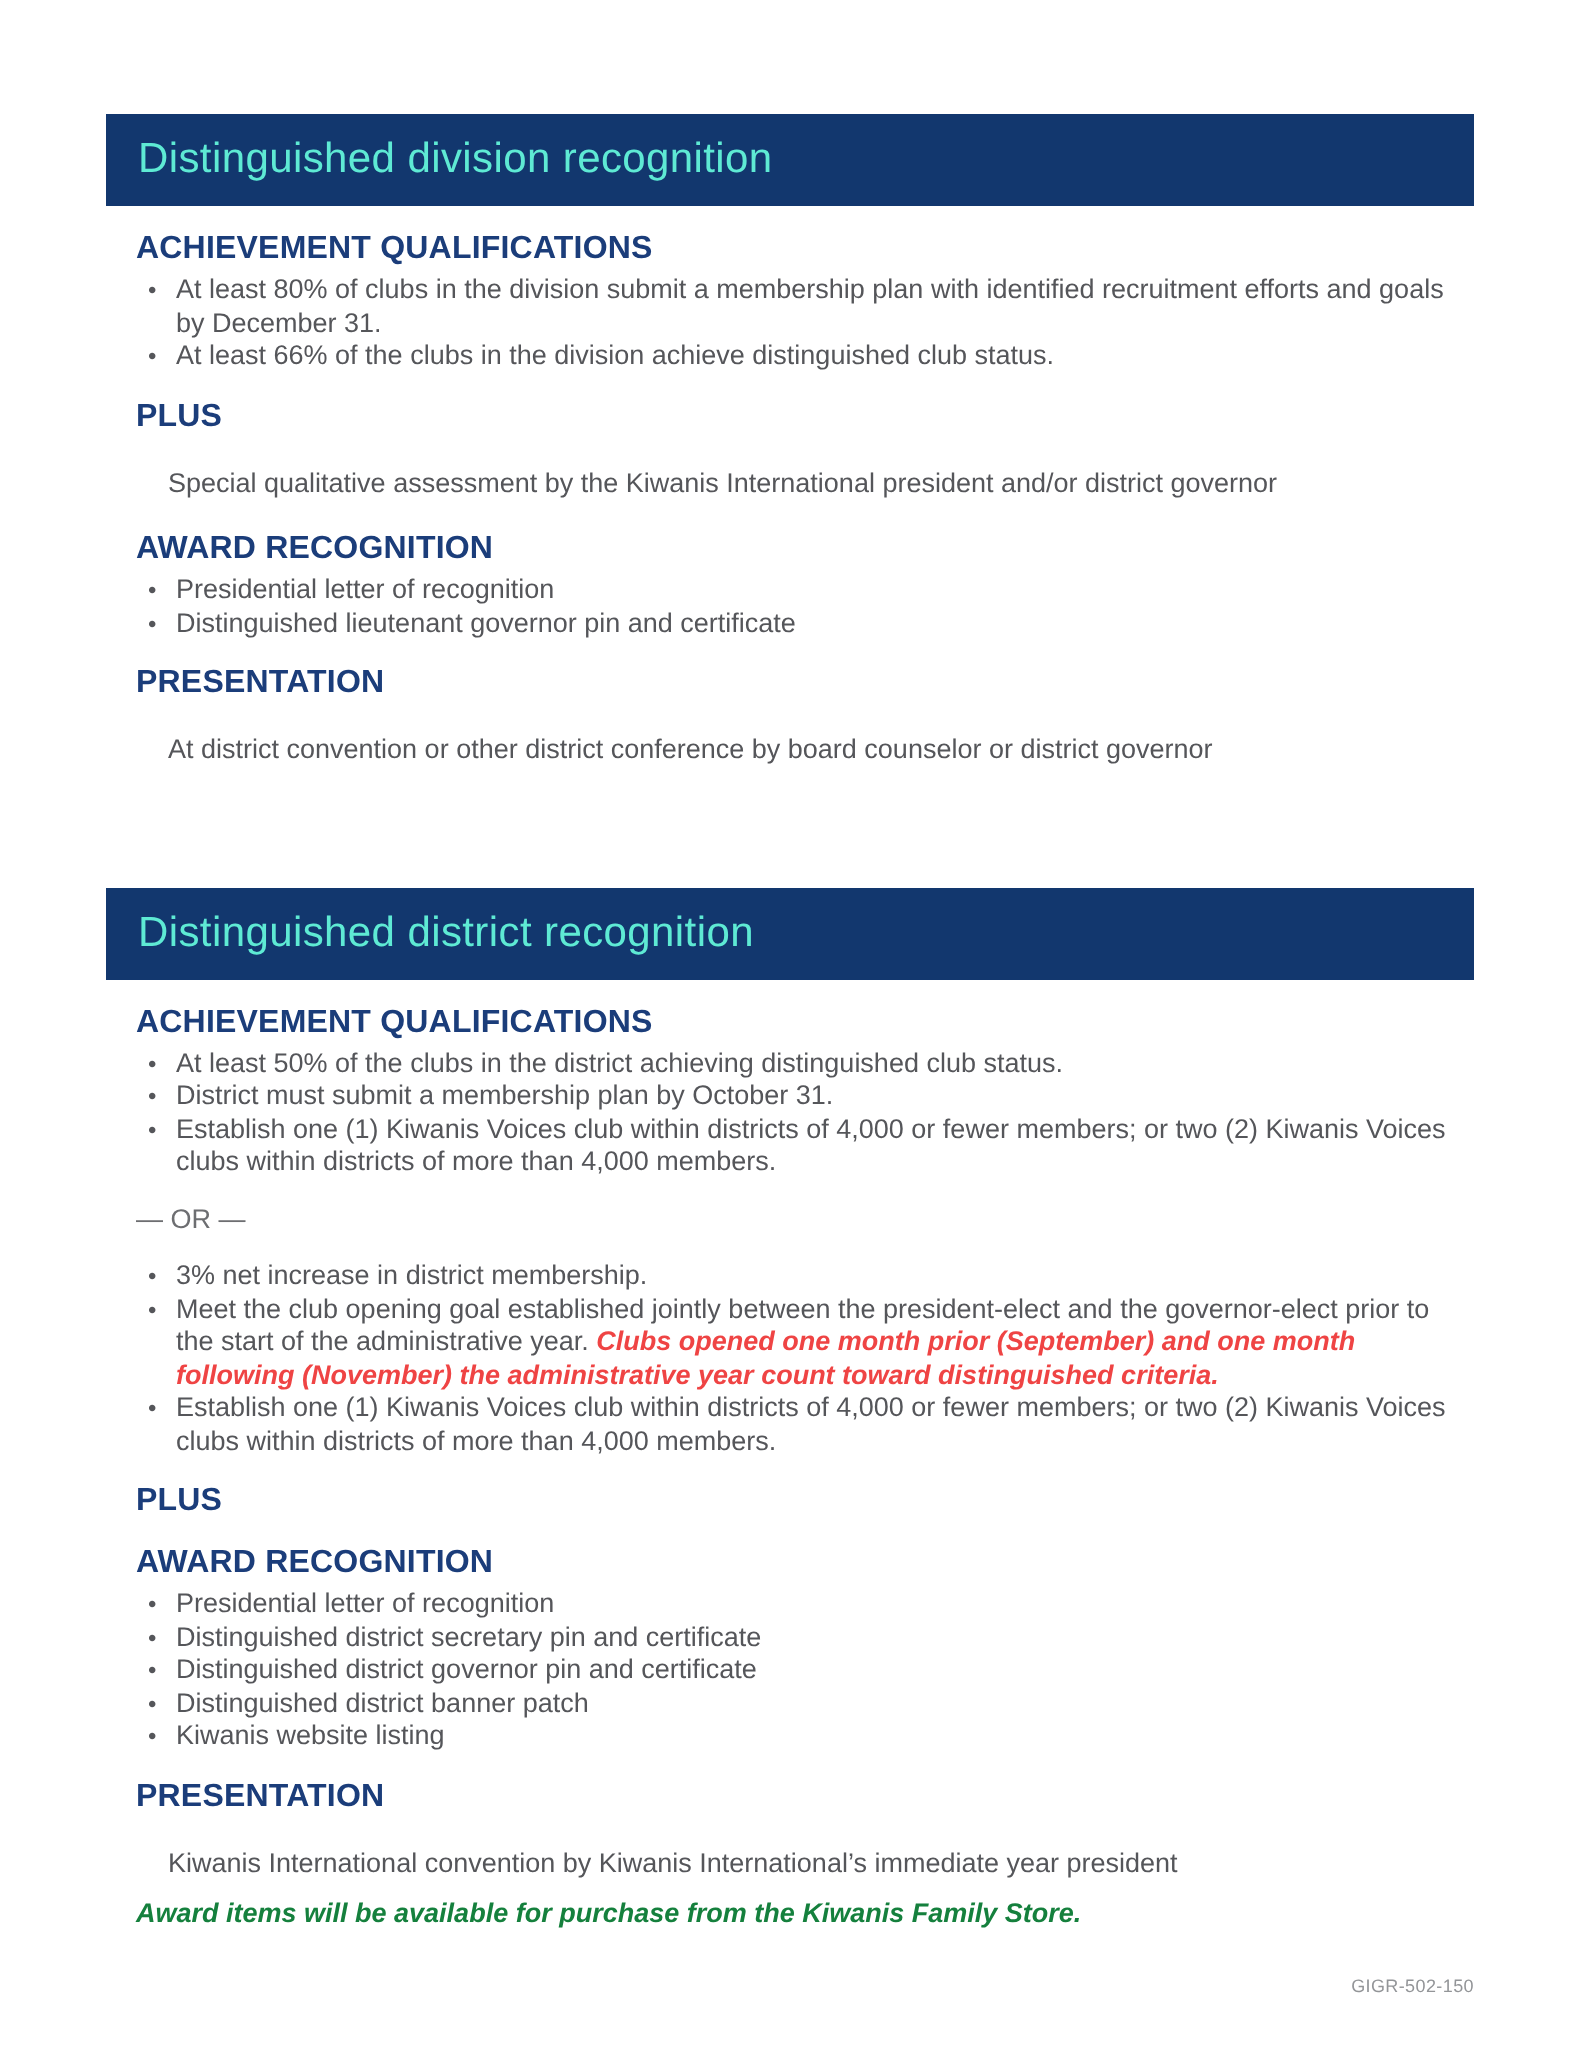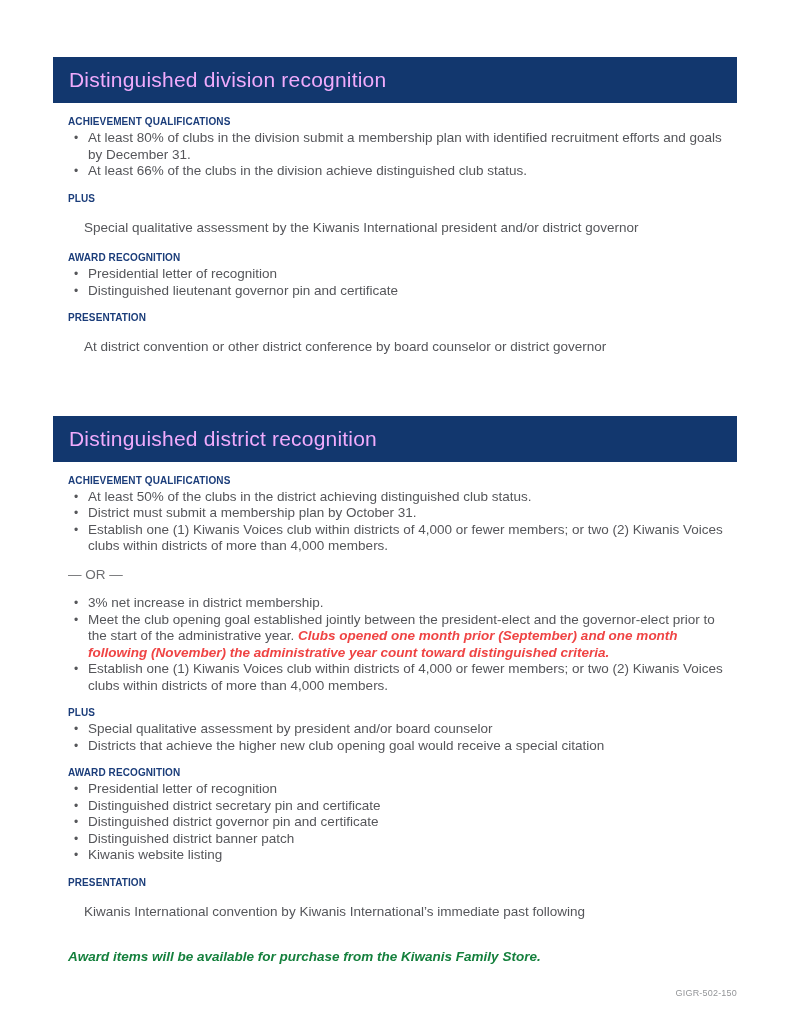"Distinguished division recognition" .banner-title { color: #f0abfc -> #5eead4 }
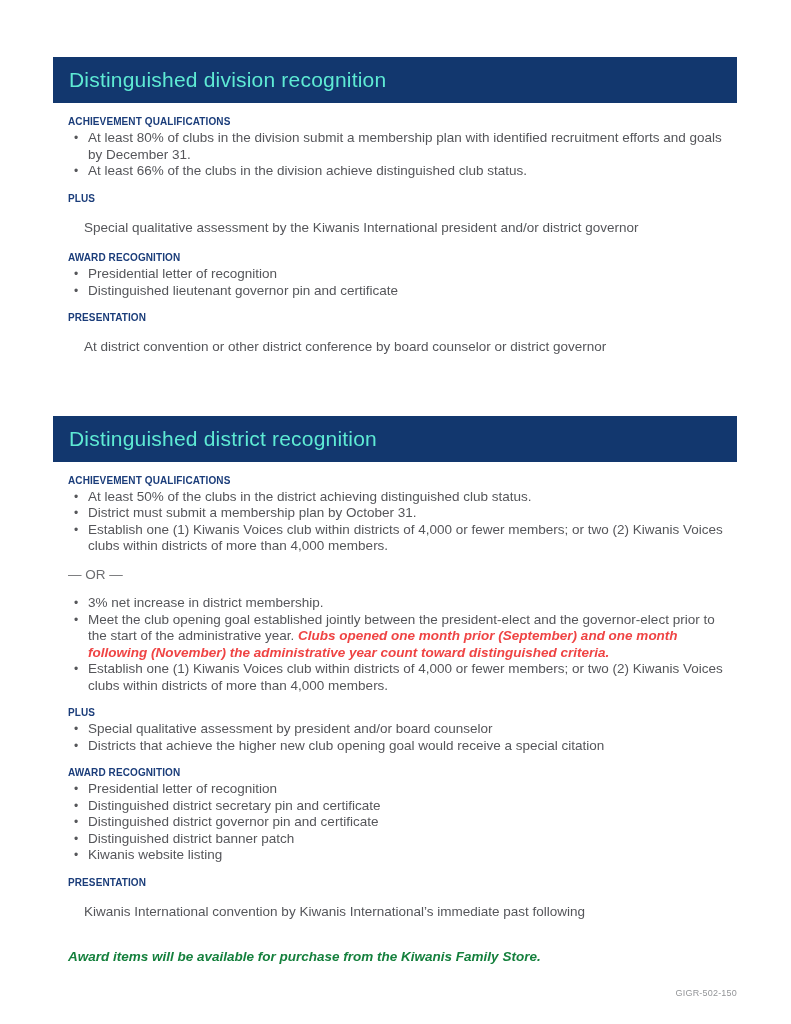"ACHIEVEMENT QUALIFICATIONS" .hd { font-size: 10px -> 16px }
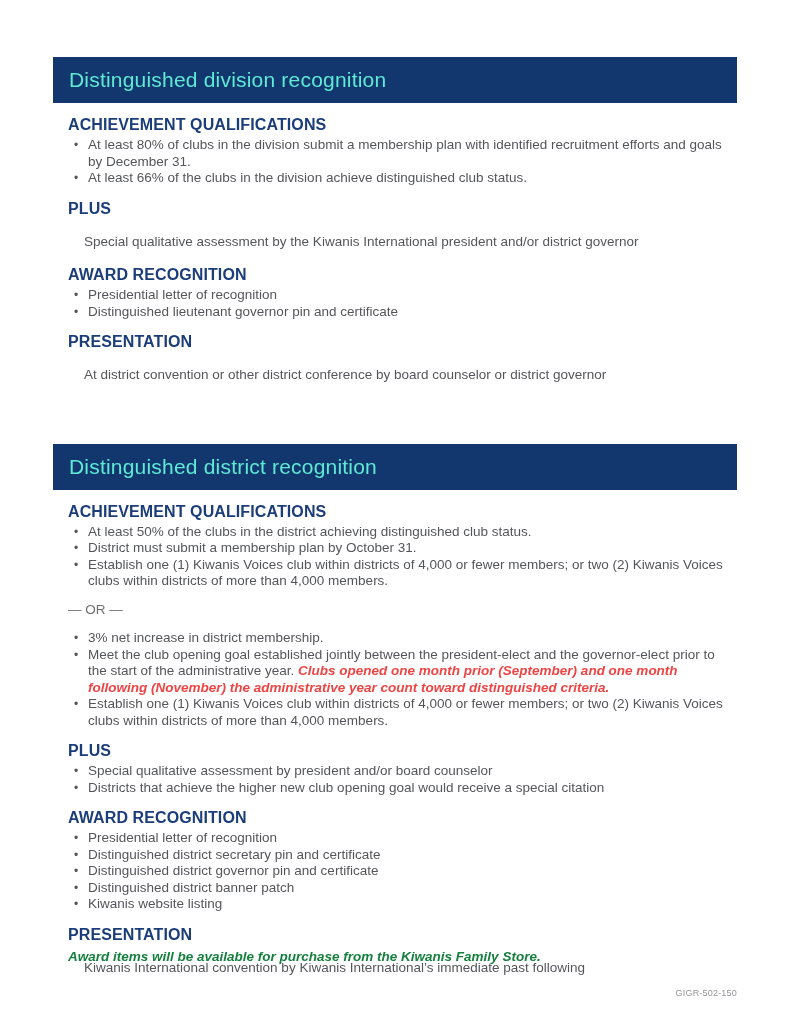"Special qualitative assessment by" ul.blist { html: <ul> <li><span>Special qualitative assessment by president and/or board counselor</span></li> <li><span>Districts that achieve the higher new club opening goal would receive a special citation</span></li> </ul> -> none }
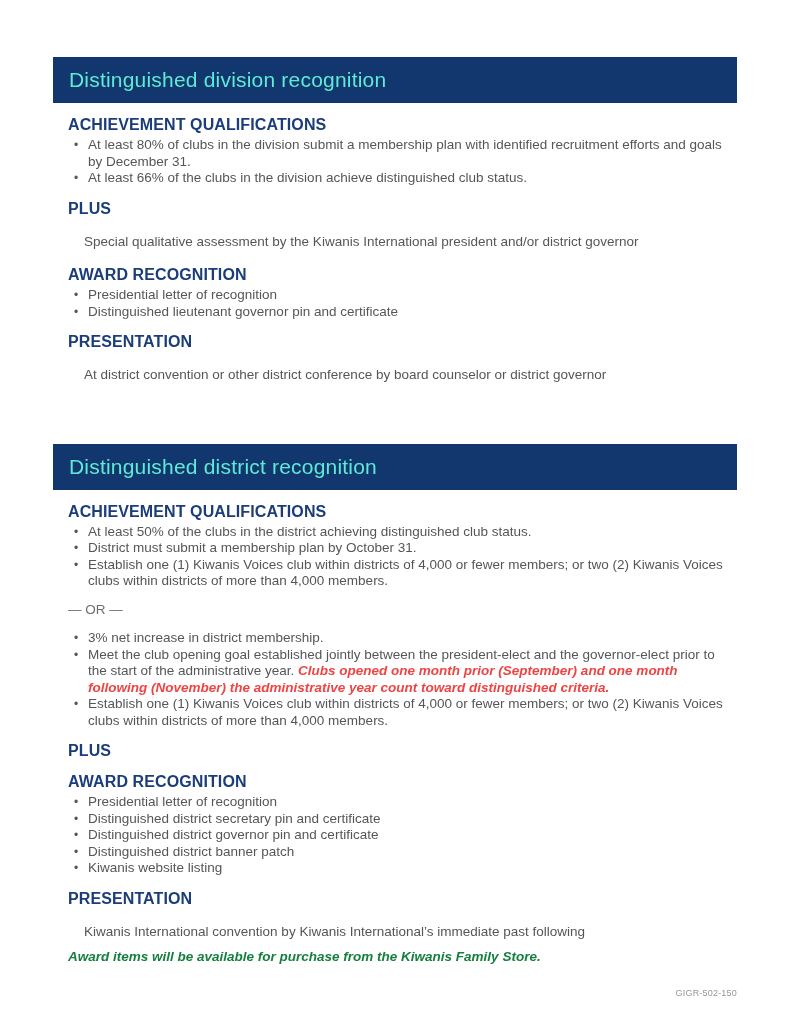"Kiwanis International convention by" p.body-text { text: past following -> year president }
